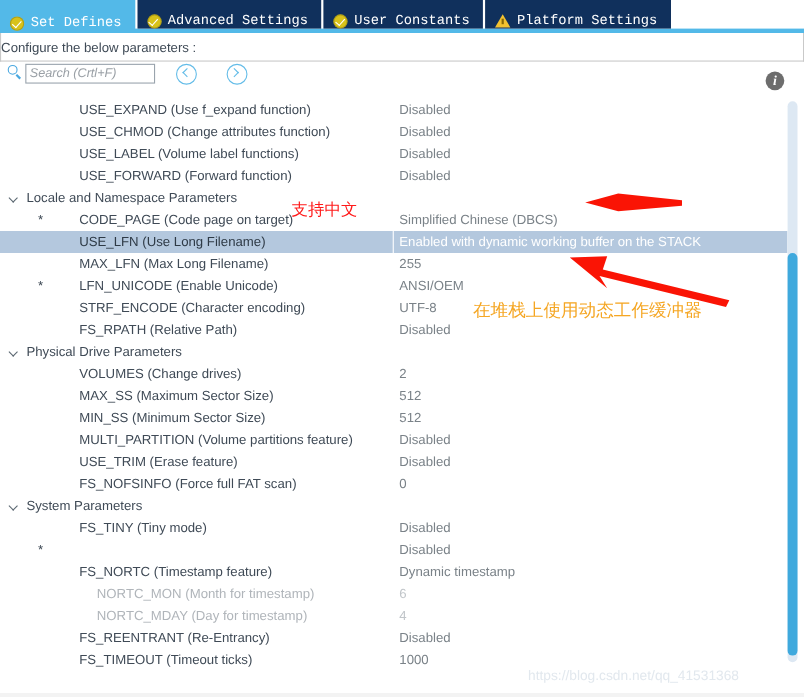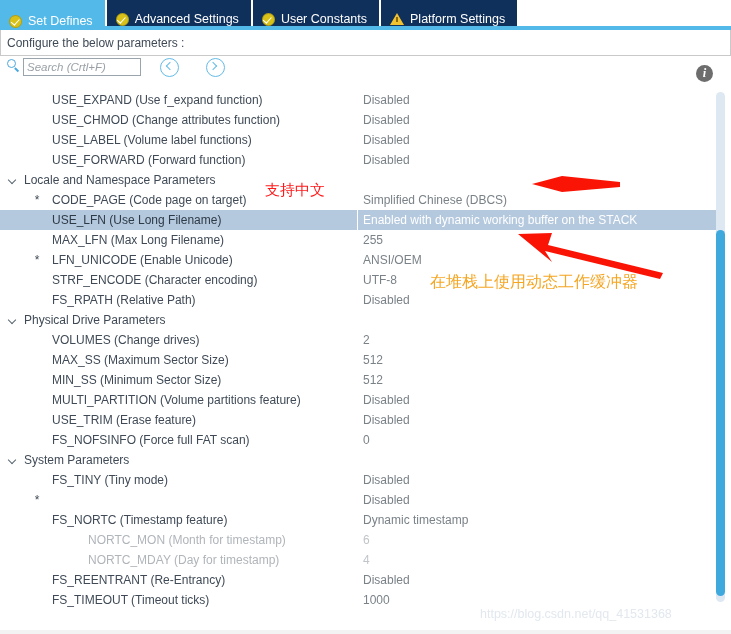"Set Defines" .tab { font-family: none -> Liberation Mono, monospace }
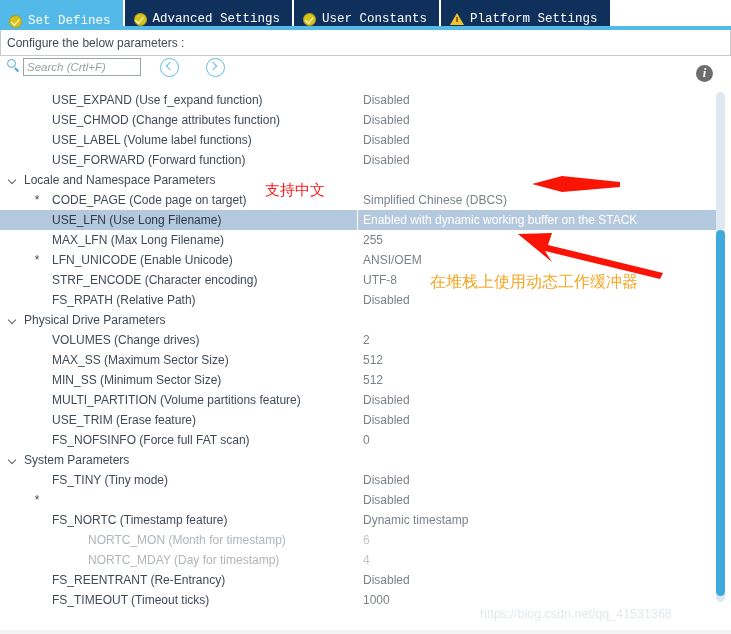"Configure the below parameters :" .subtitle-bar { padding-left: 6px -> none }
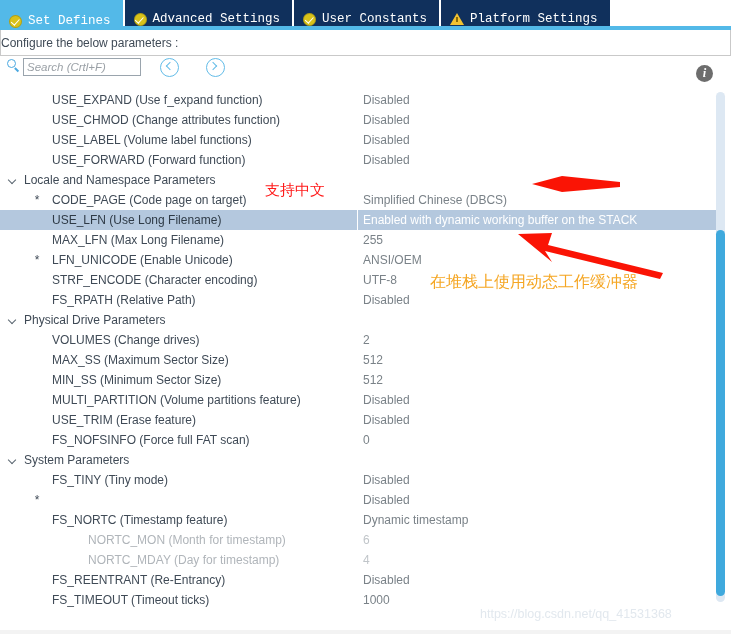"USE_EXPAND (Use f_expand function)" .name { left: 52px -> 72px }
